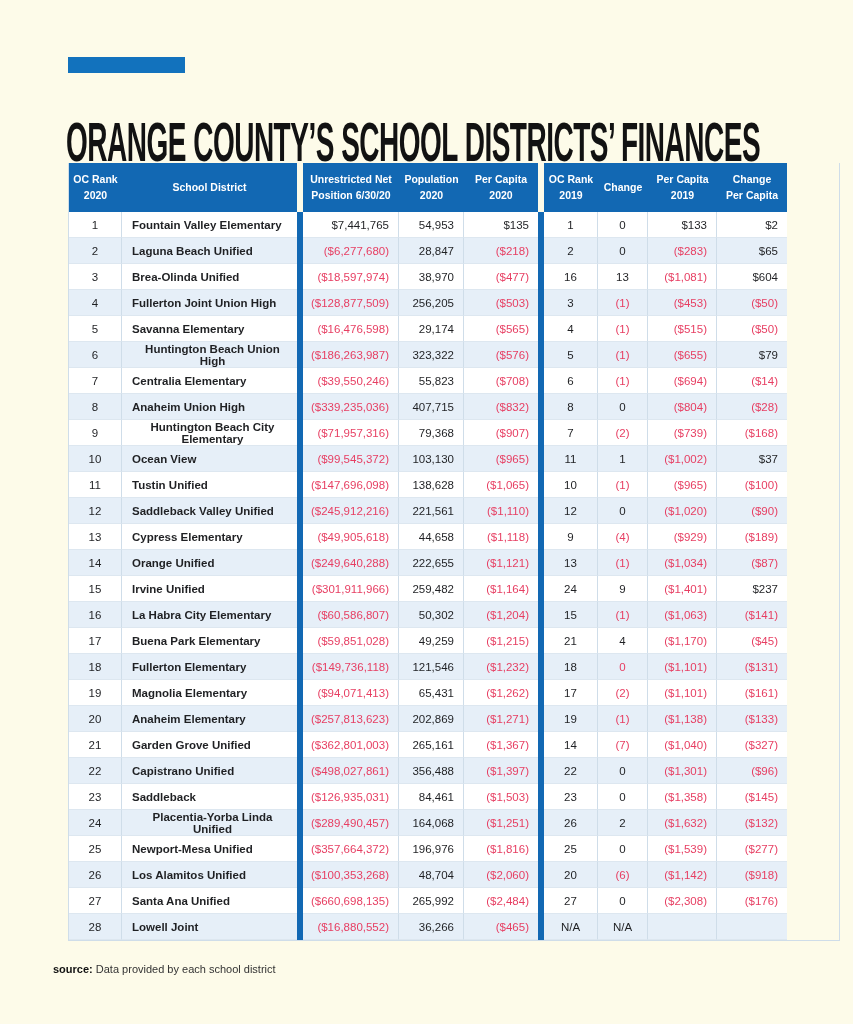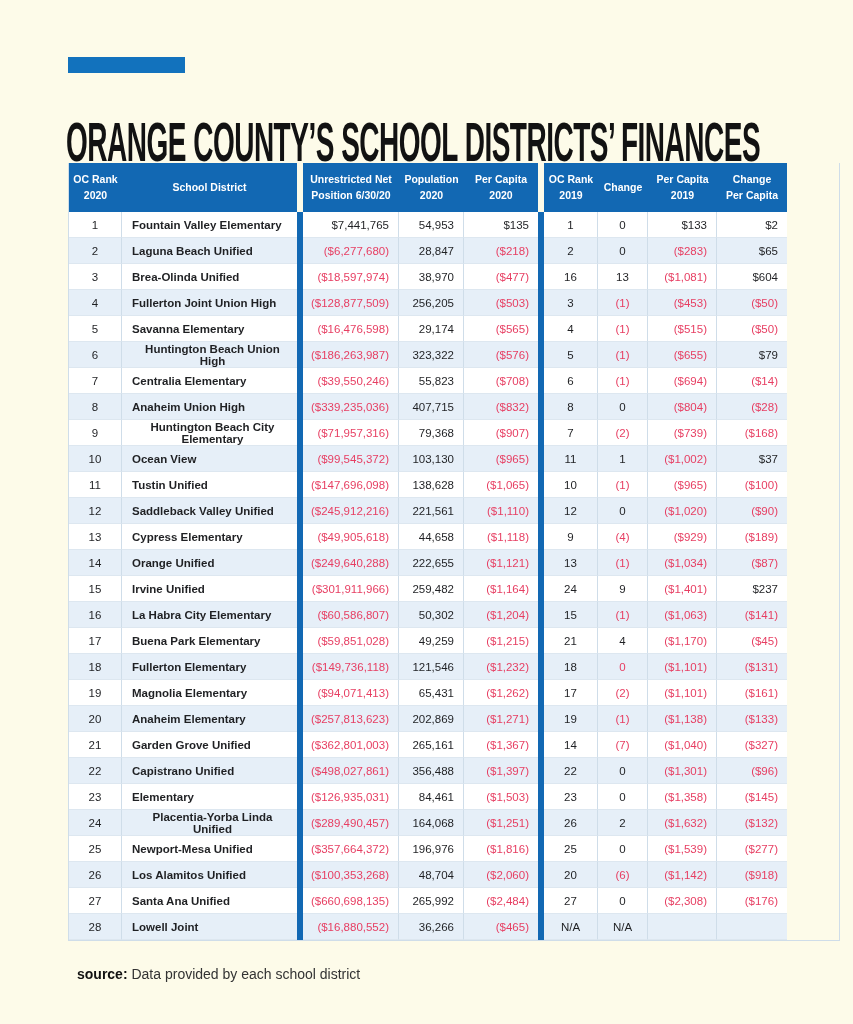"Elementary" div.cell { text: Elementary -> Saddleback }
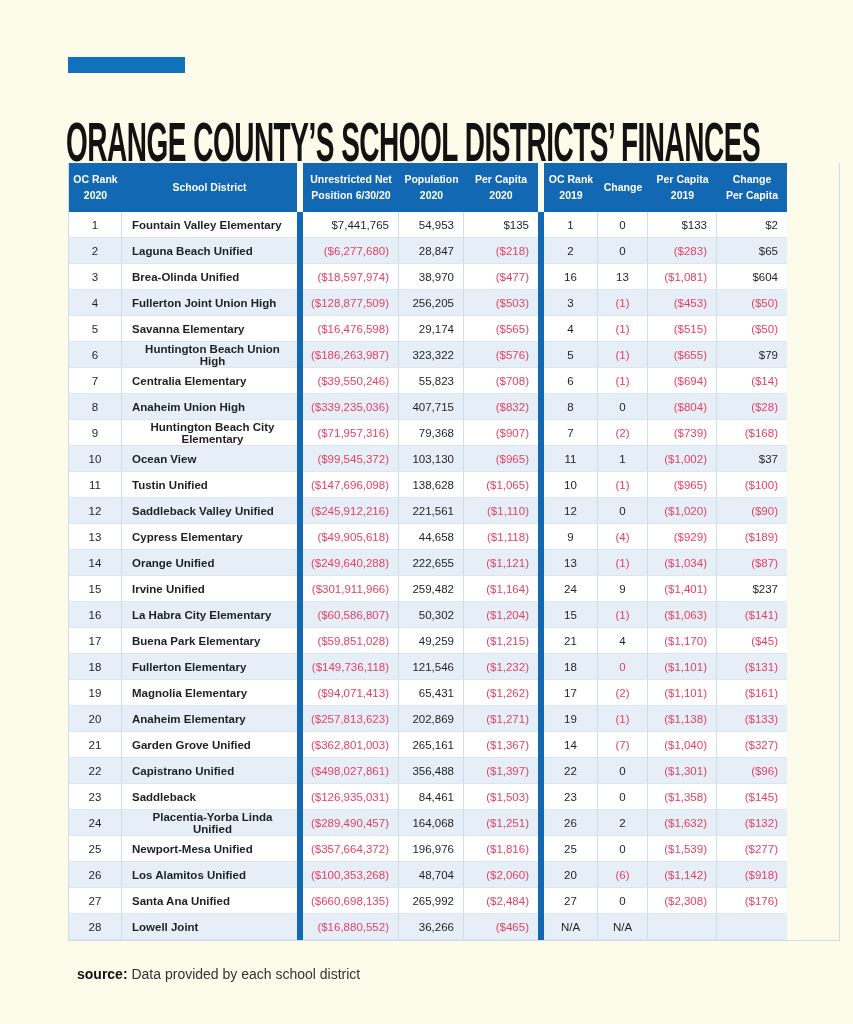"source: Data provided by each" .source-note { font-size: 14px -> 11px; left: 77px -> 53px }
